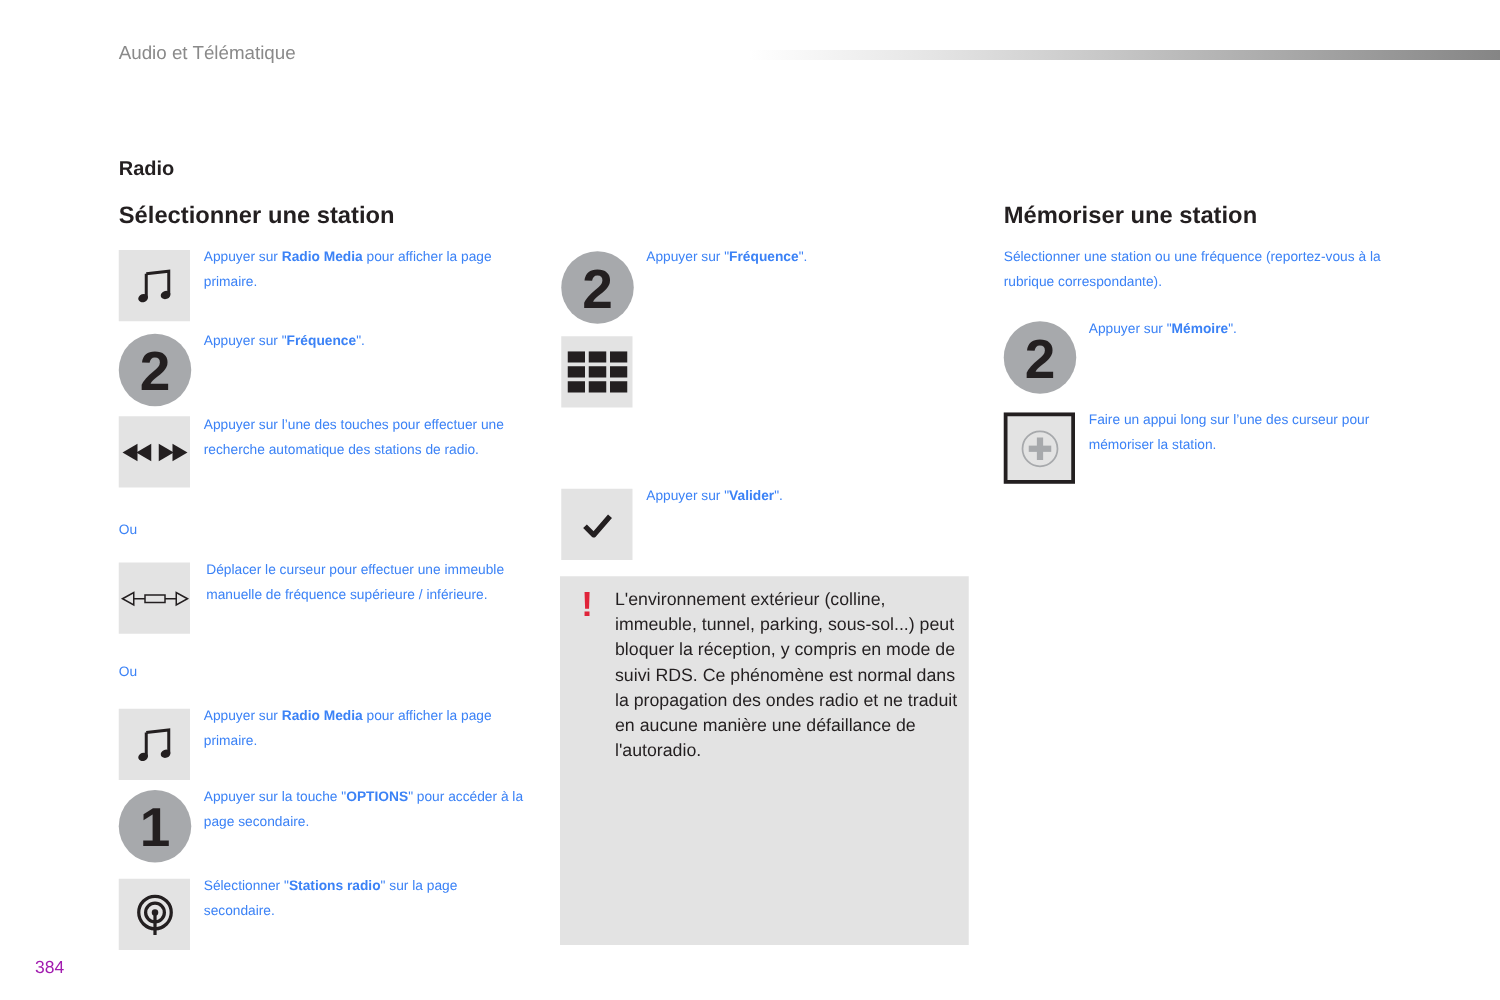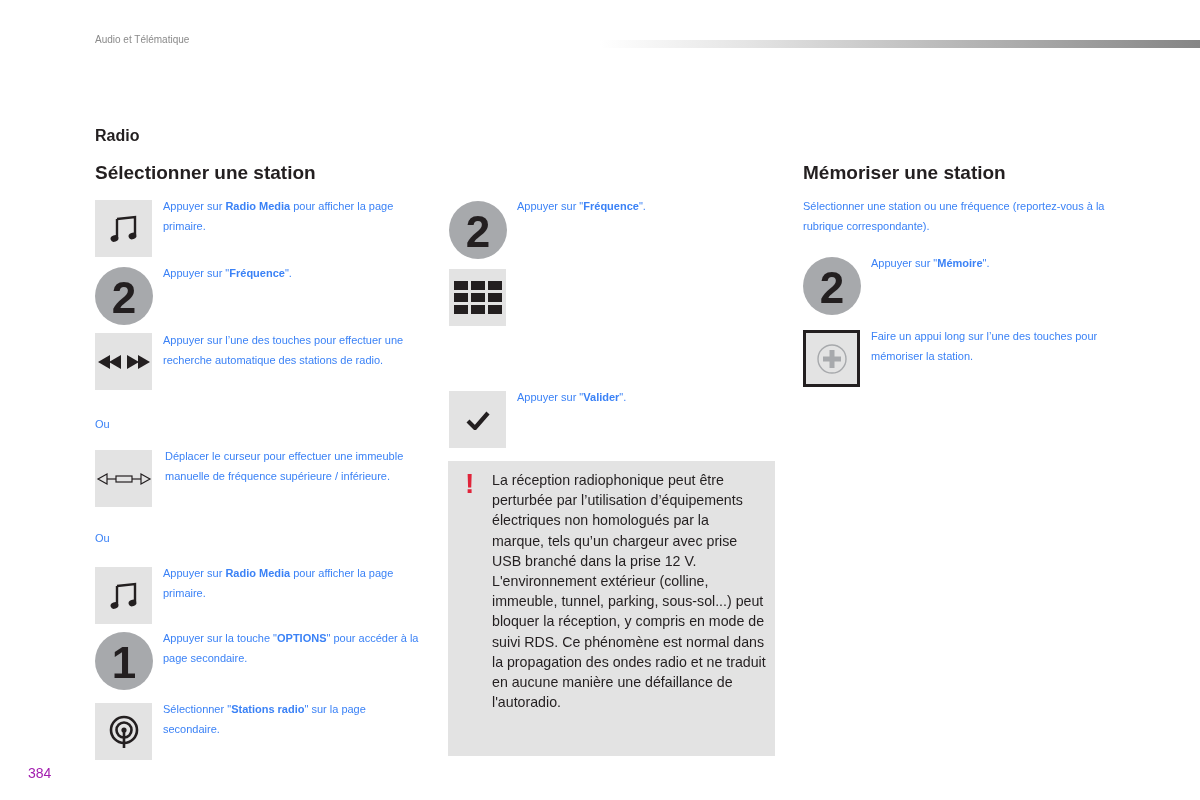"Audio et Télématique" .header-label { font-size: 10px -> 15px }
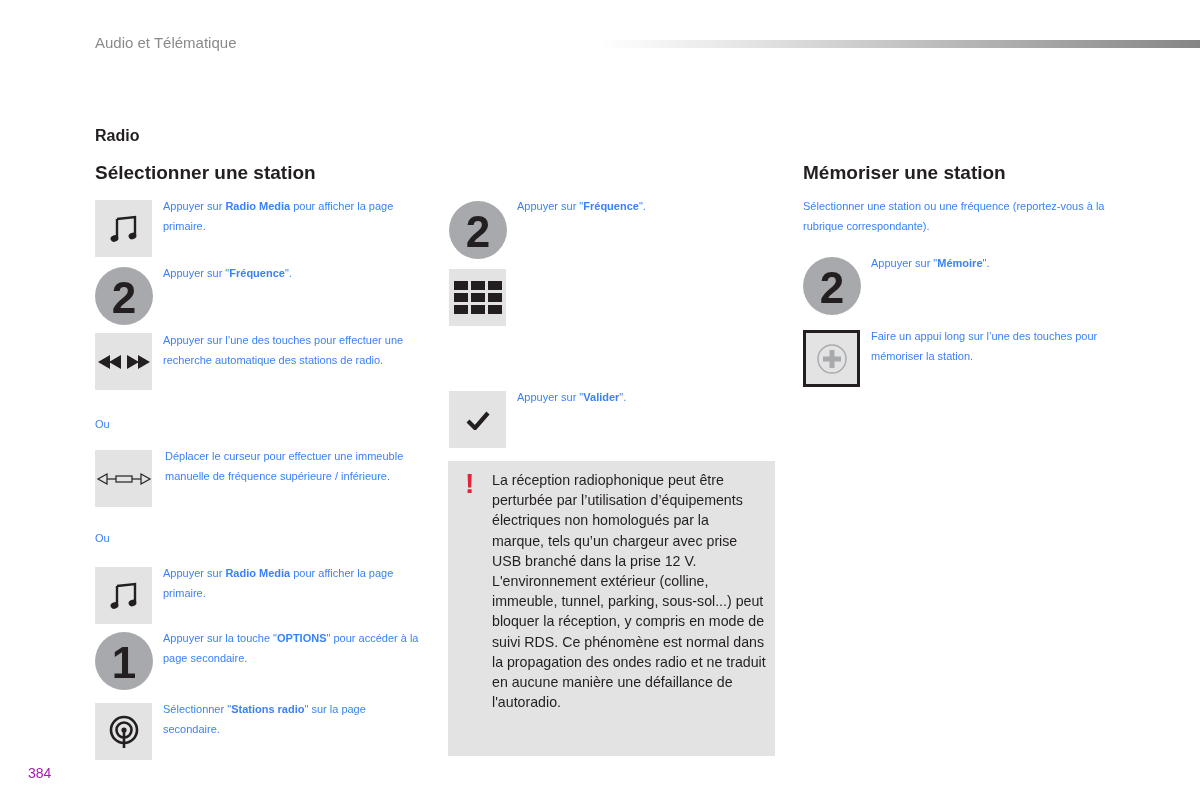"Faire un appui long sur" div.txt { text: touches -> curseur }
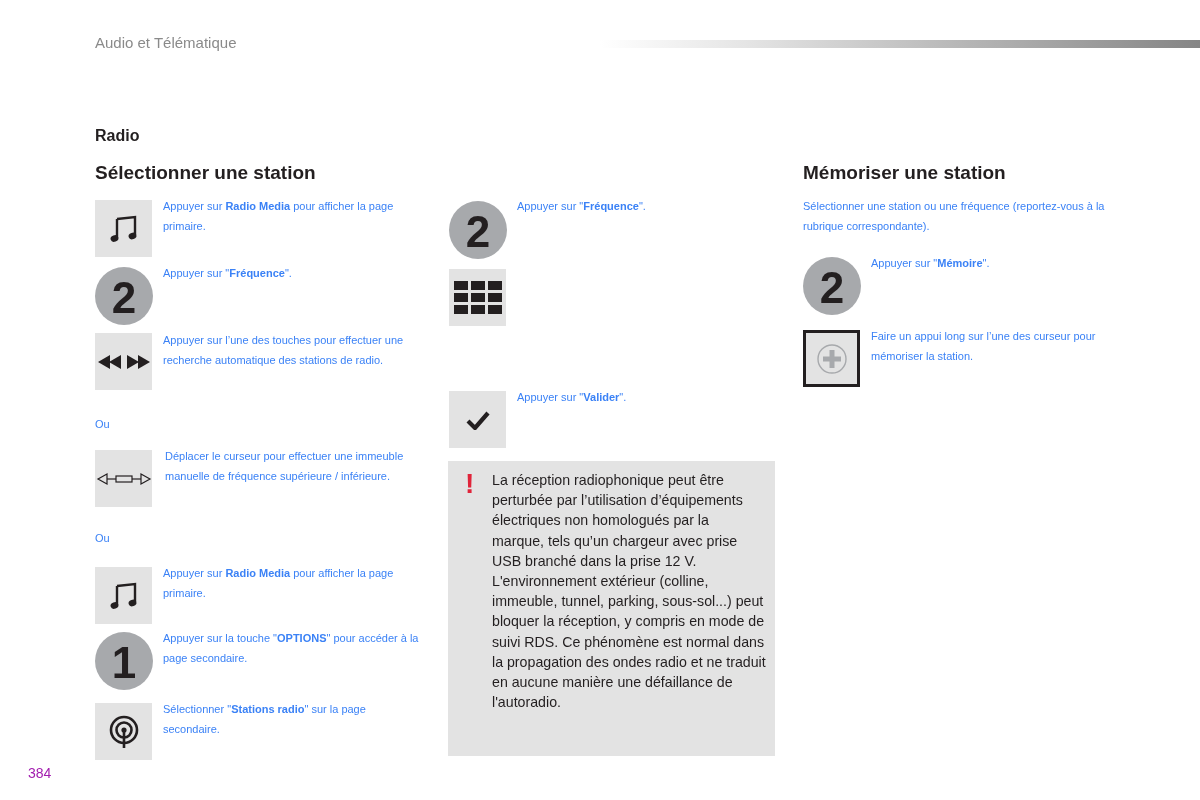"La réception radiophonique peut être" div { html: <div>La réception radiophonique peut être perturbée par l’utilisation d’équipements électriques non homologués par la marque, tels qu’un chargeur avec prise USB branché dans la prise 12 V.</div> -> none }
